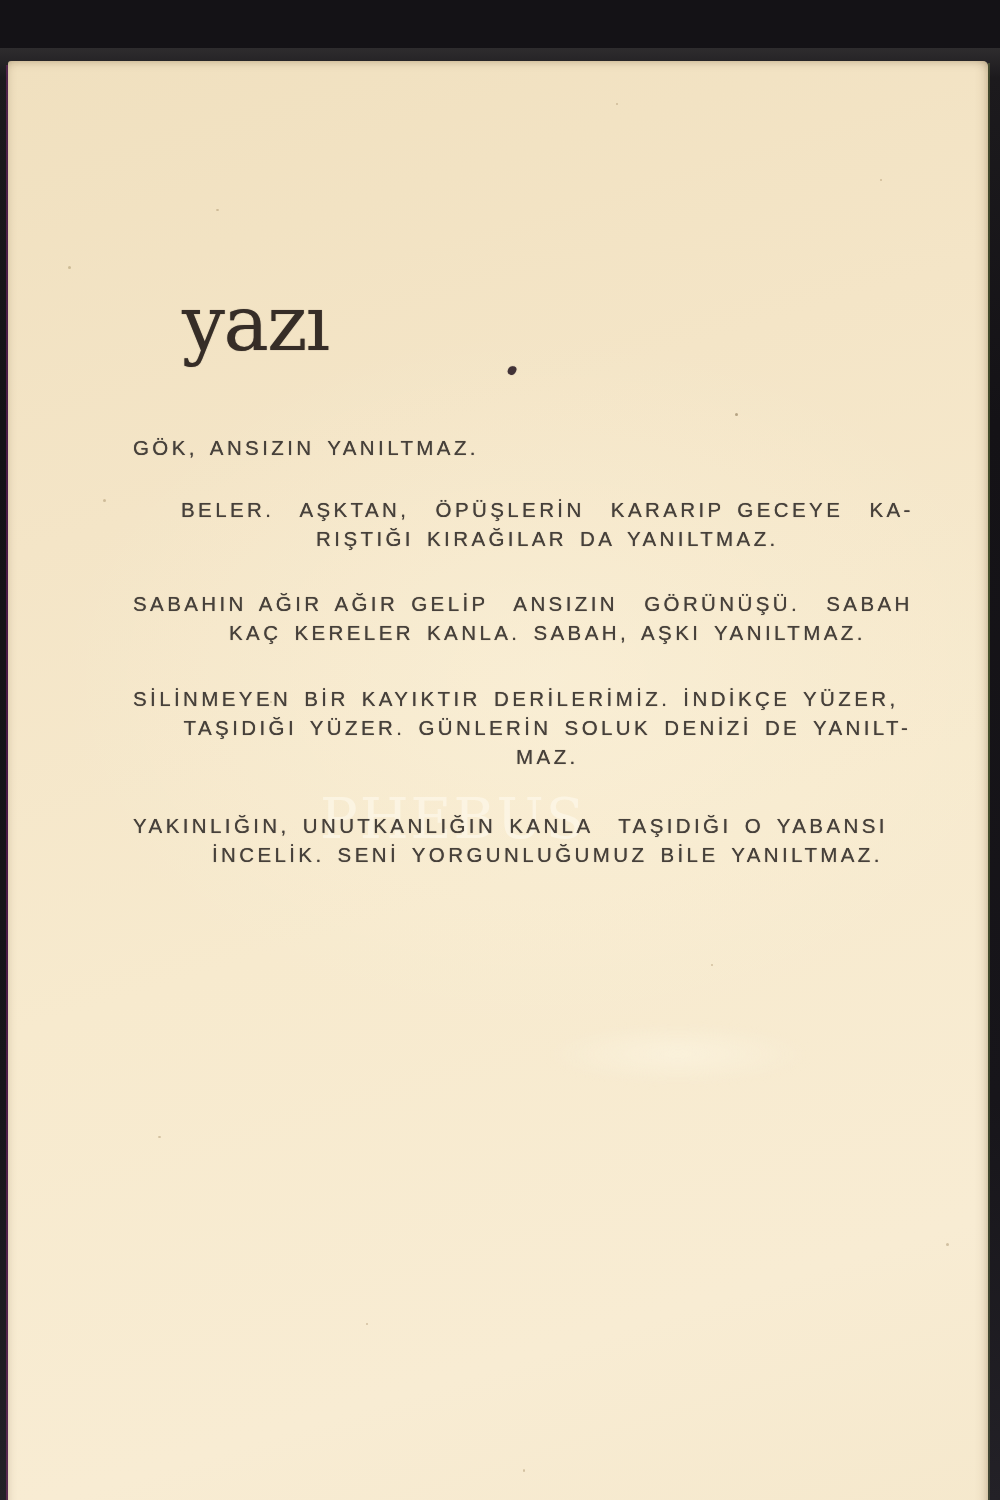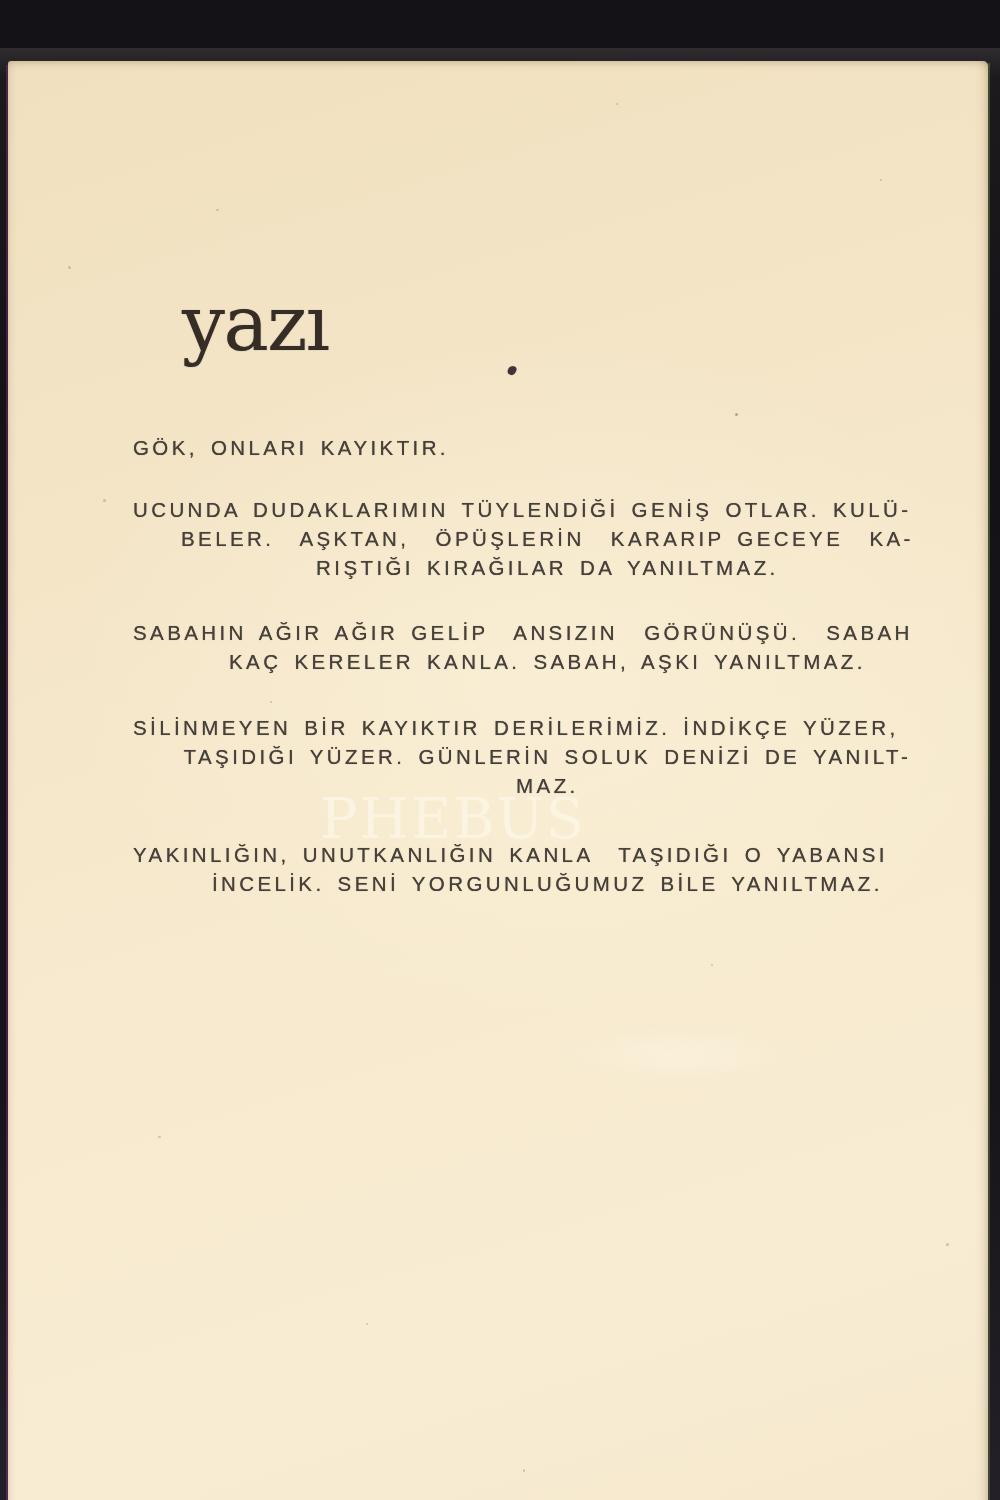"GÖK, ONLARI KAYIKTIR." span.line { text: ONLARI KAYIKTIR -> ANSIZIN YANILTMAZ }
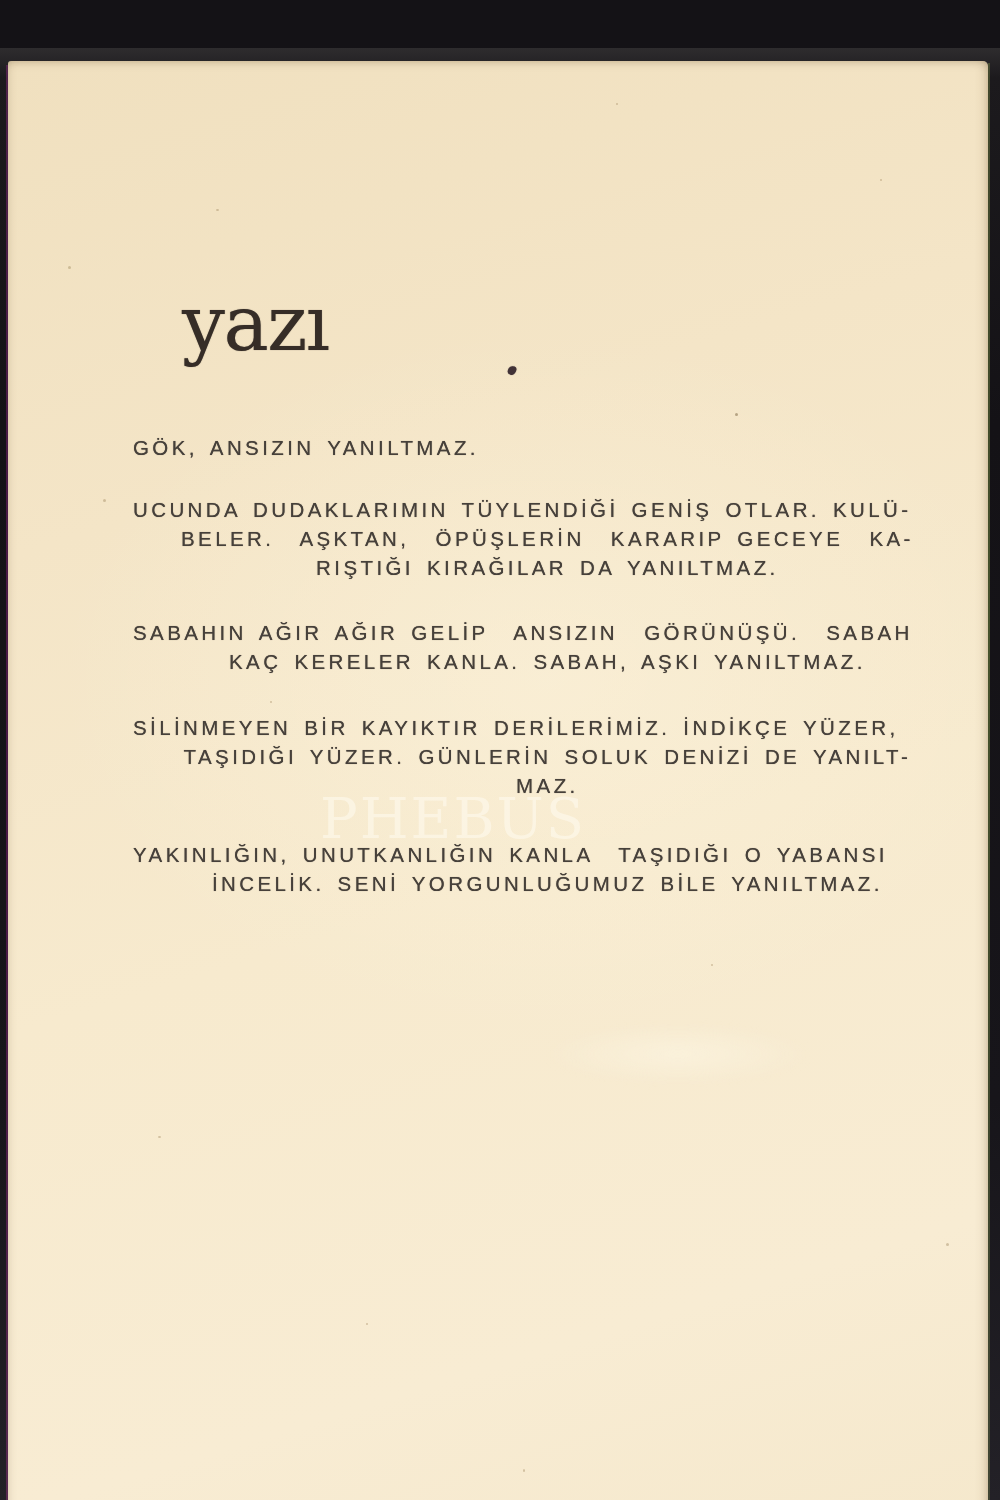"UCUNDA DUDAKLARIMIN TÜYLENDİĞİ GENİŞ" span.line { html: <span>UCUNDA DUDAKLARIMIN TÜYLENDİĞİ GENİŞ OTLAR. KULÜ-</span> -> none }
